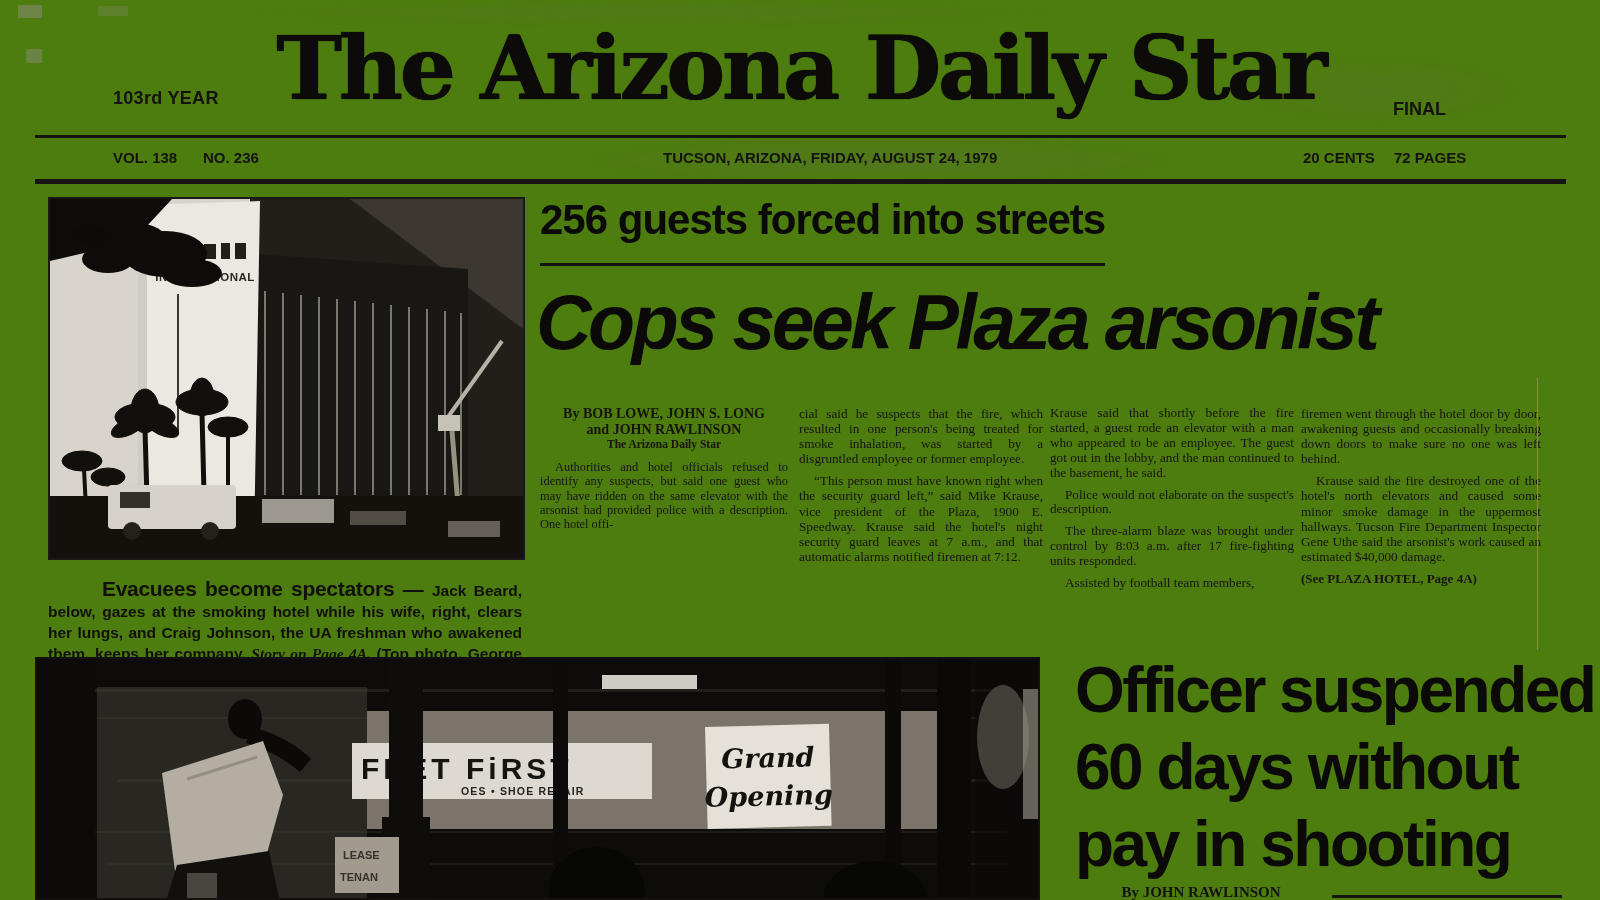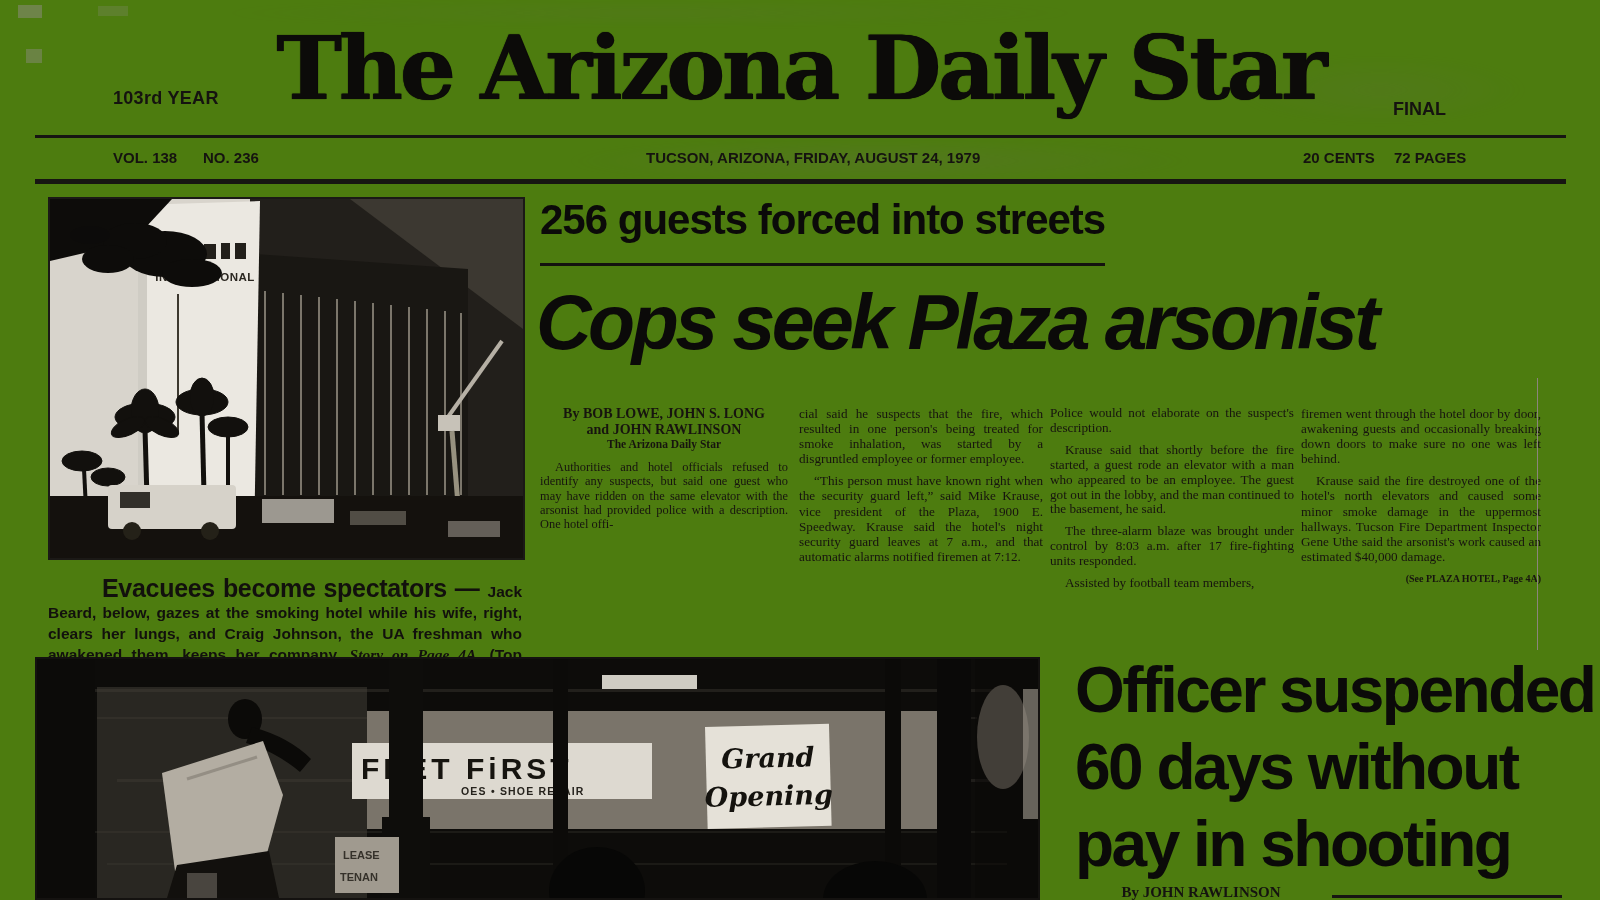"TUCSON, ARIZONA, FRIDAY, AUGUST 24," .folio .dateline { left: 646px -> 663px }
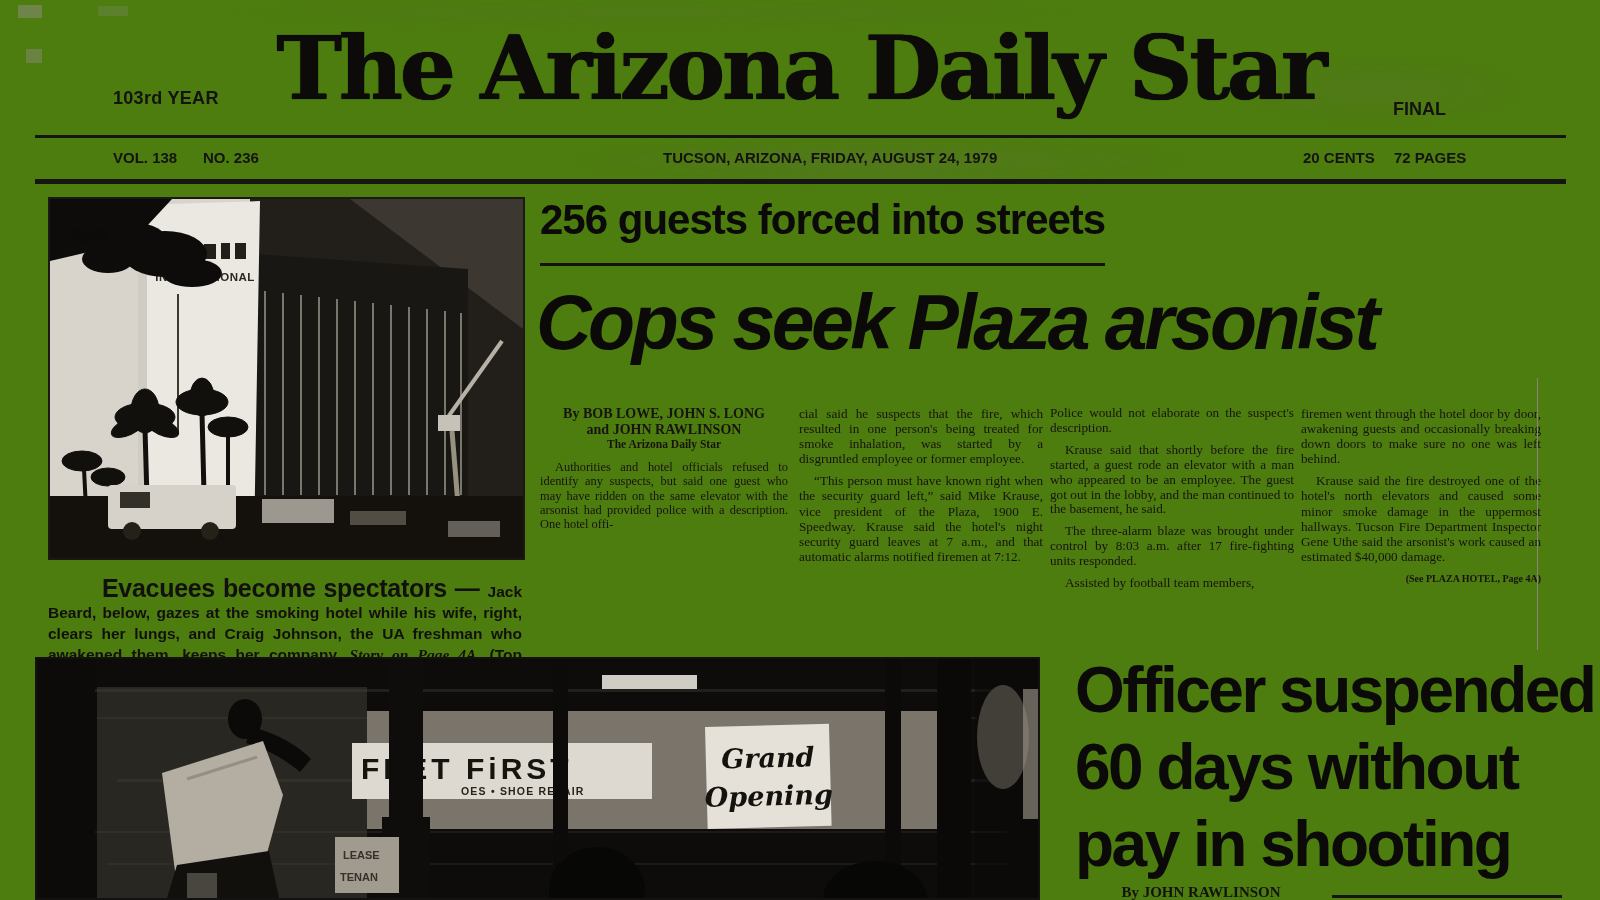"Police would not elaborate on" p { order: before "Krause said that shortly before" -> after "Krause said that shortly before" }
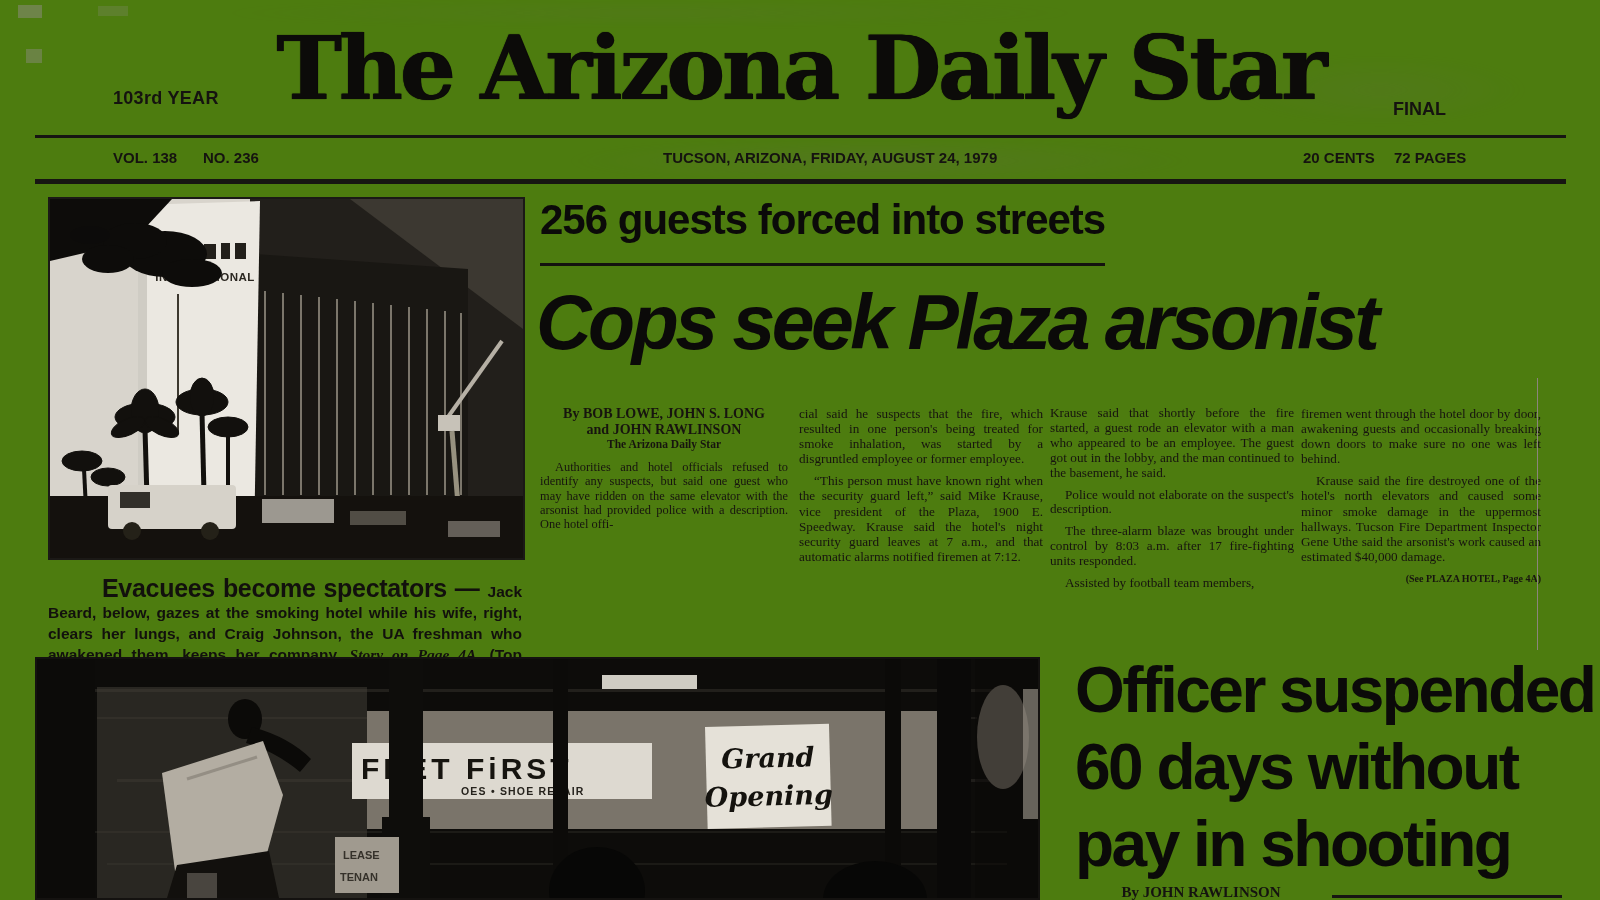"Evacuees become spectators —" .cap-lead { font-size: 25px -> 21px }
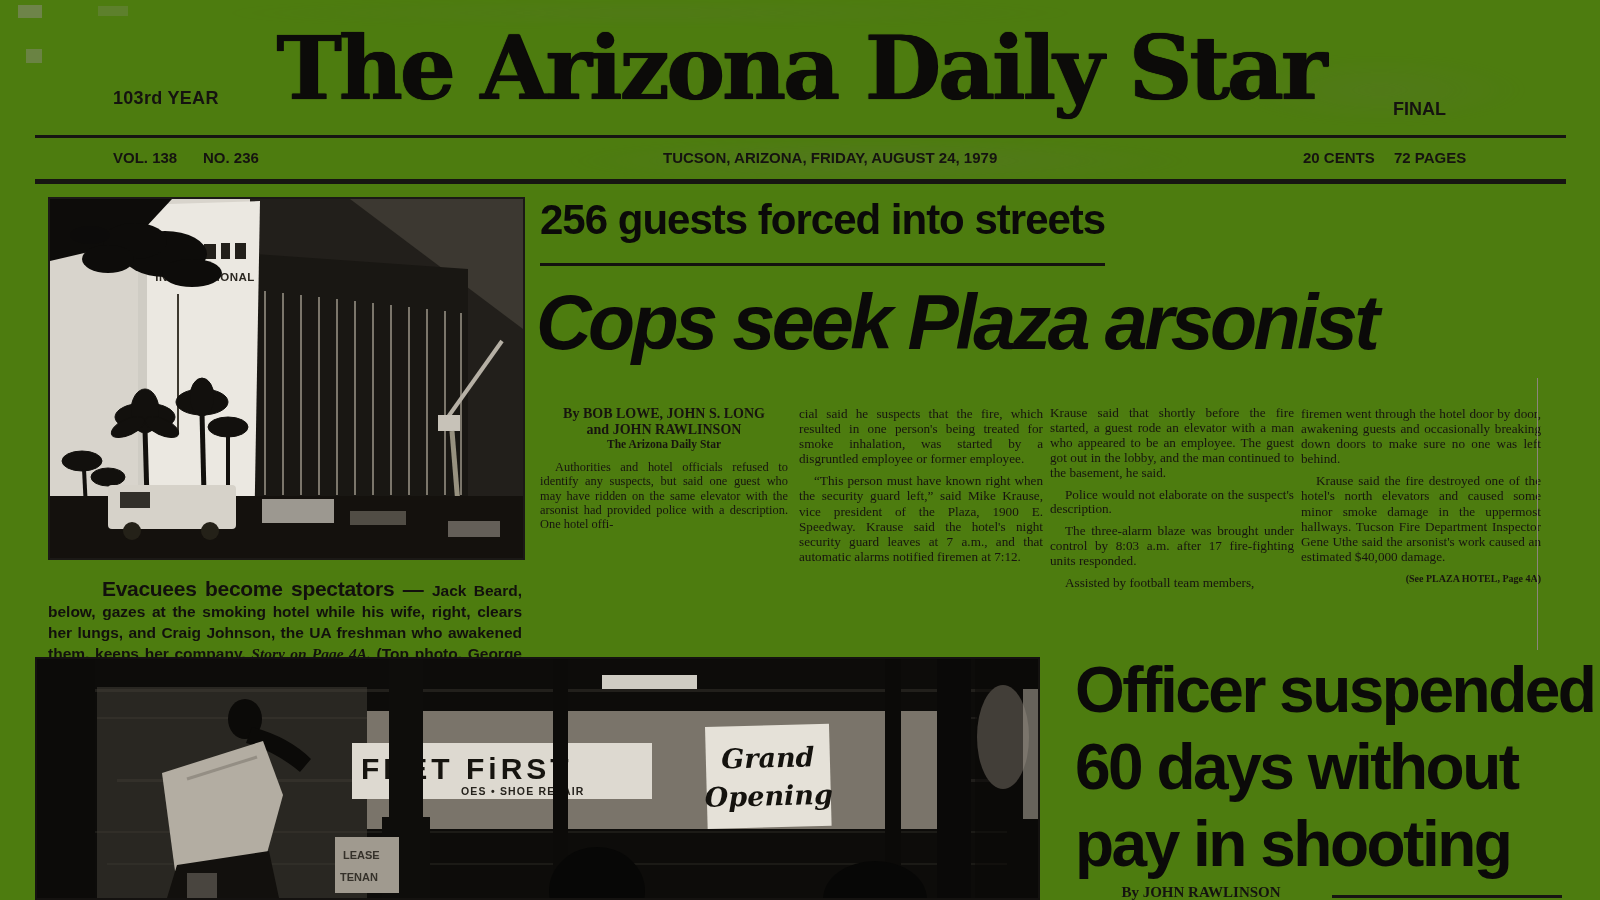"(See PLAZA HOTEL, Page 4A)" .jumpline { font-size: 10px -> 13px; text-align: right -> left }
